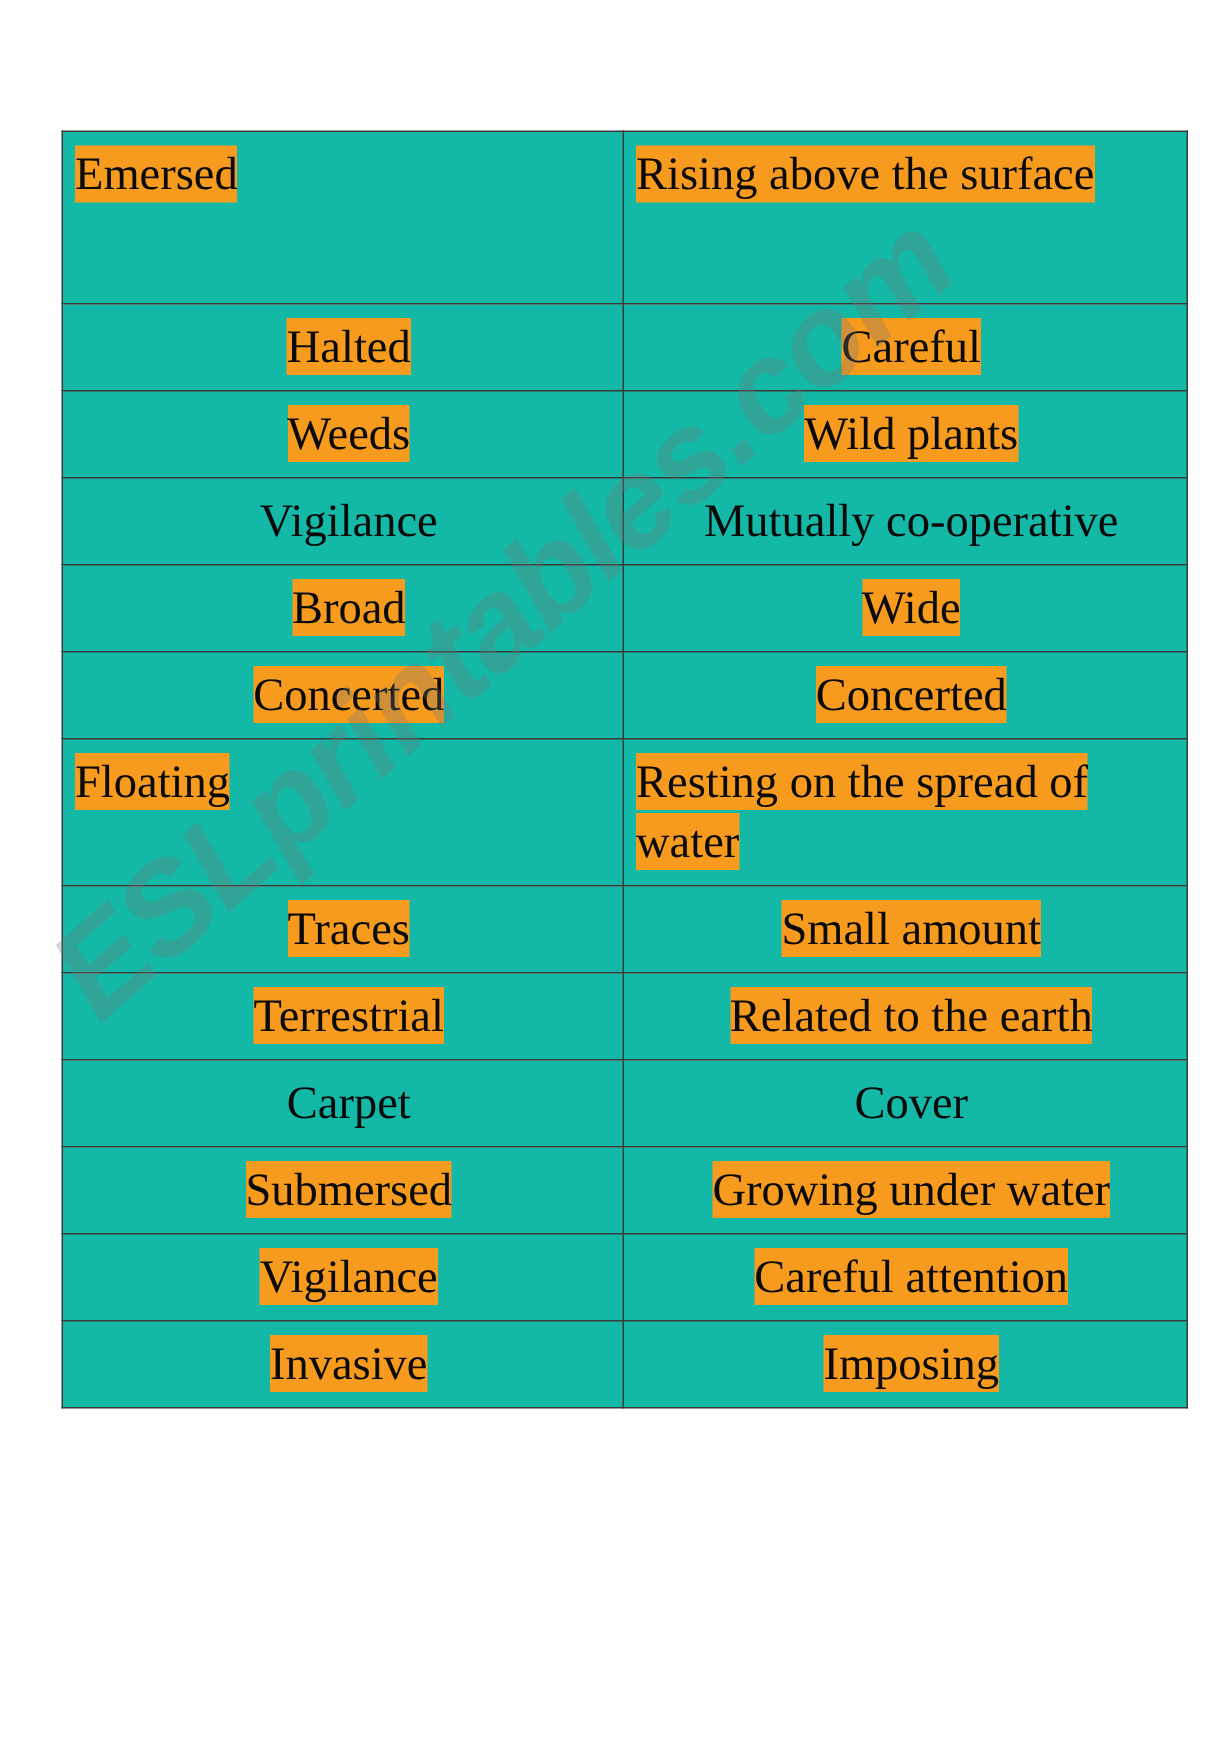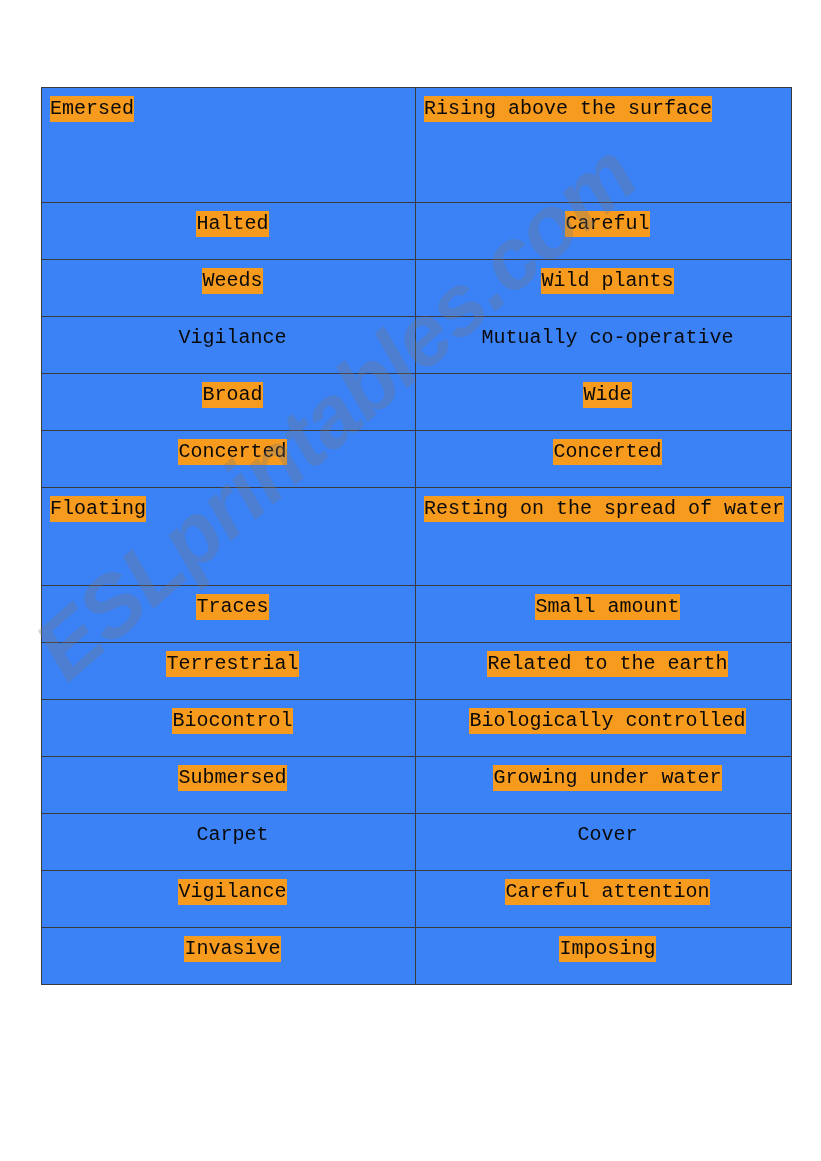"Emersed" #vocab-table td { background: #3b82f6 -> #14b8a6; font-family: Liberation Mono, monospace -> Liberation Serif, serif; font-size: 20px -> 31px }
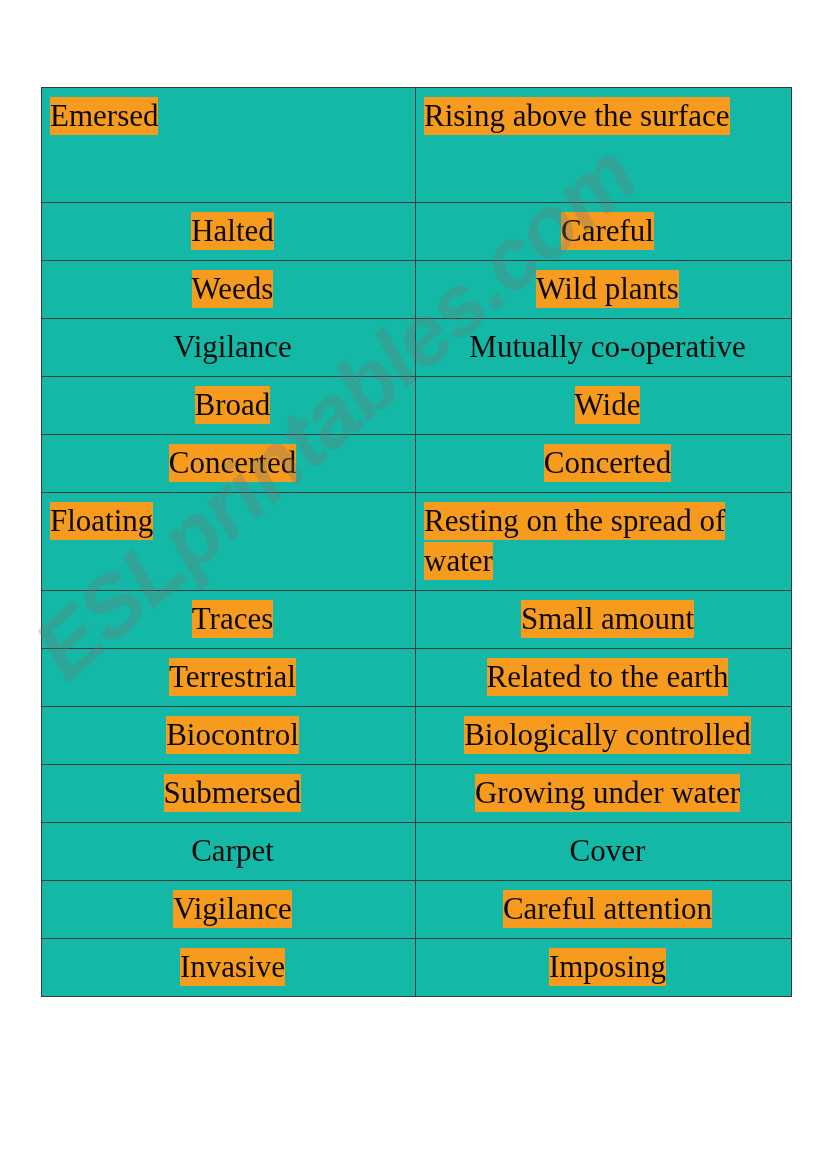"Biocontrol" tr.r-one { html: <tr> <td> <span><span>Biocontrol</span></span> </td> <td> <span><span>Biologically controlled</span></span> </td> </tr> -> none }
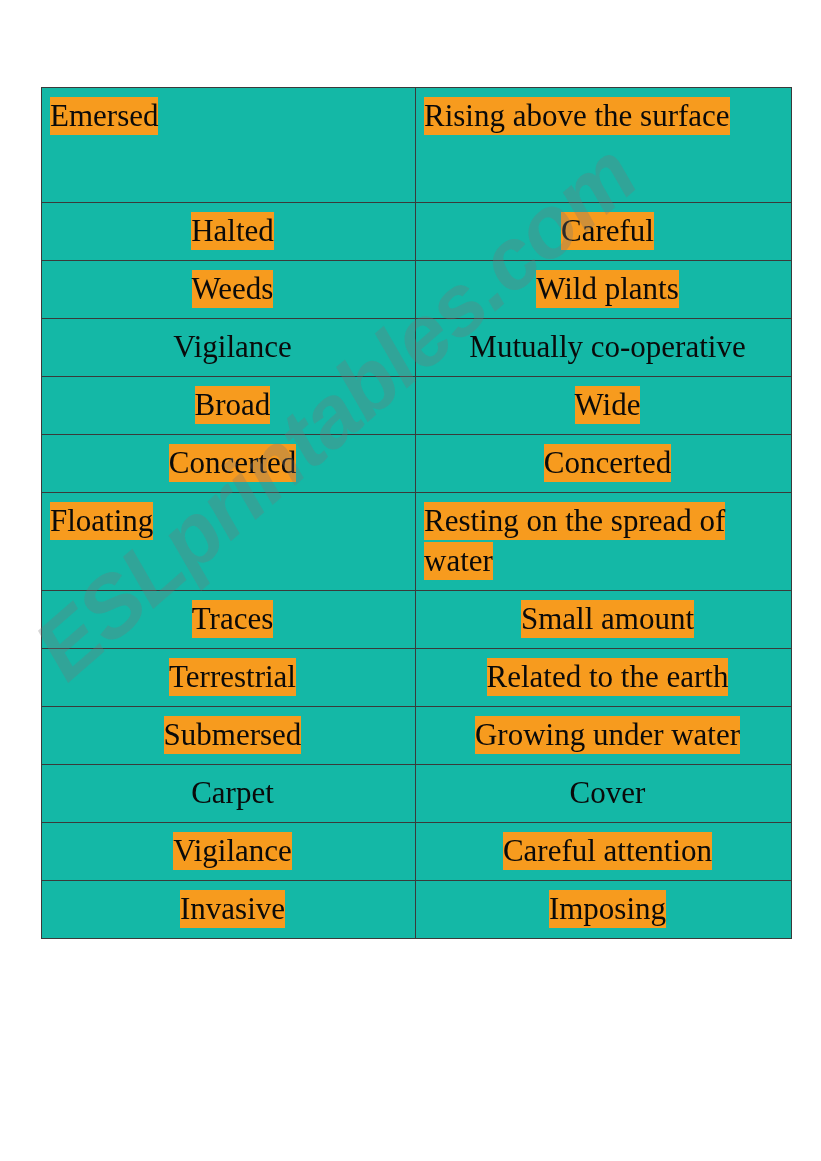"Submersed" tr.r-one { order: before "Carpet" -> after "Carpet" }
